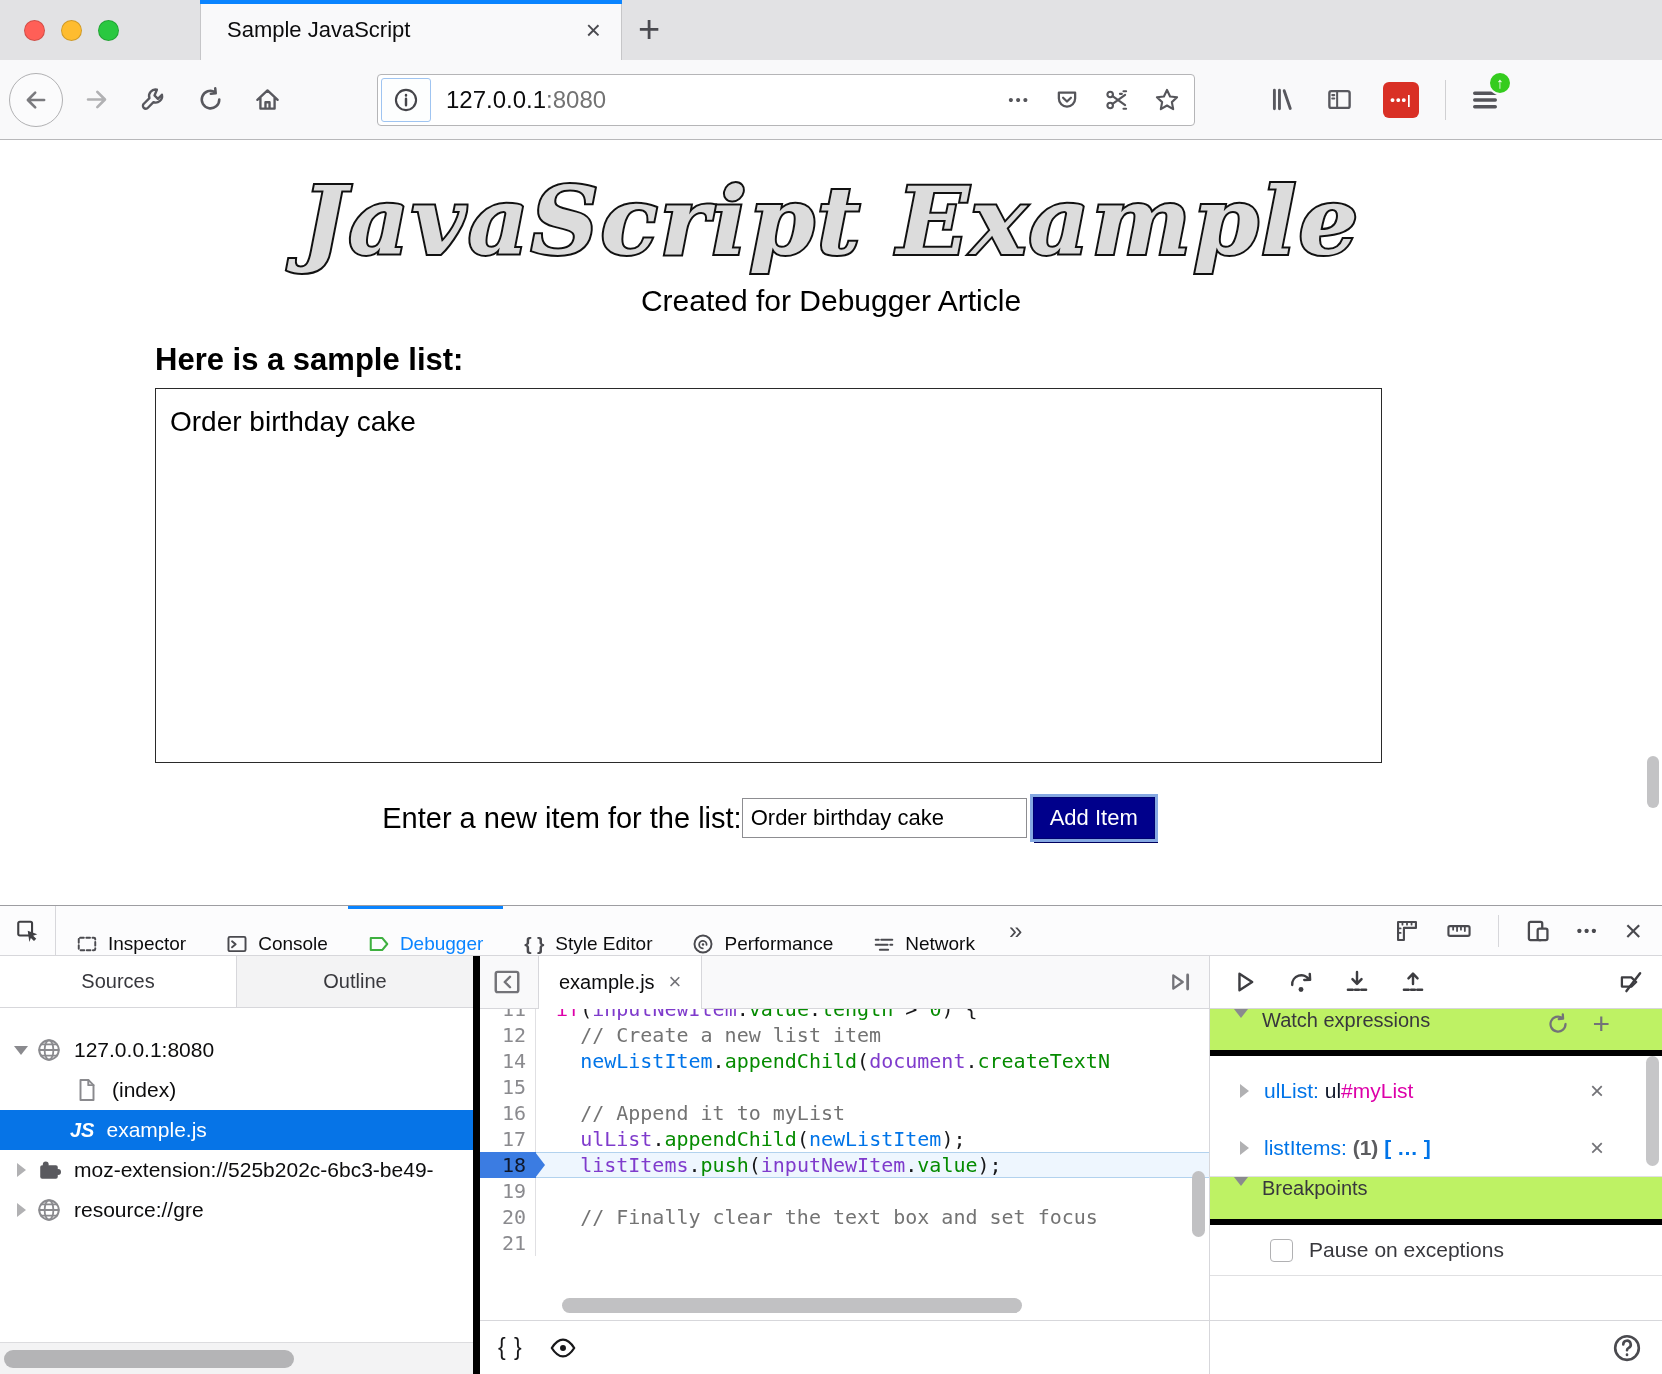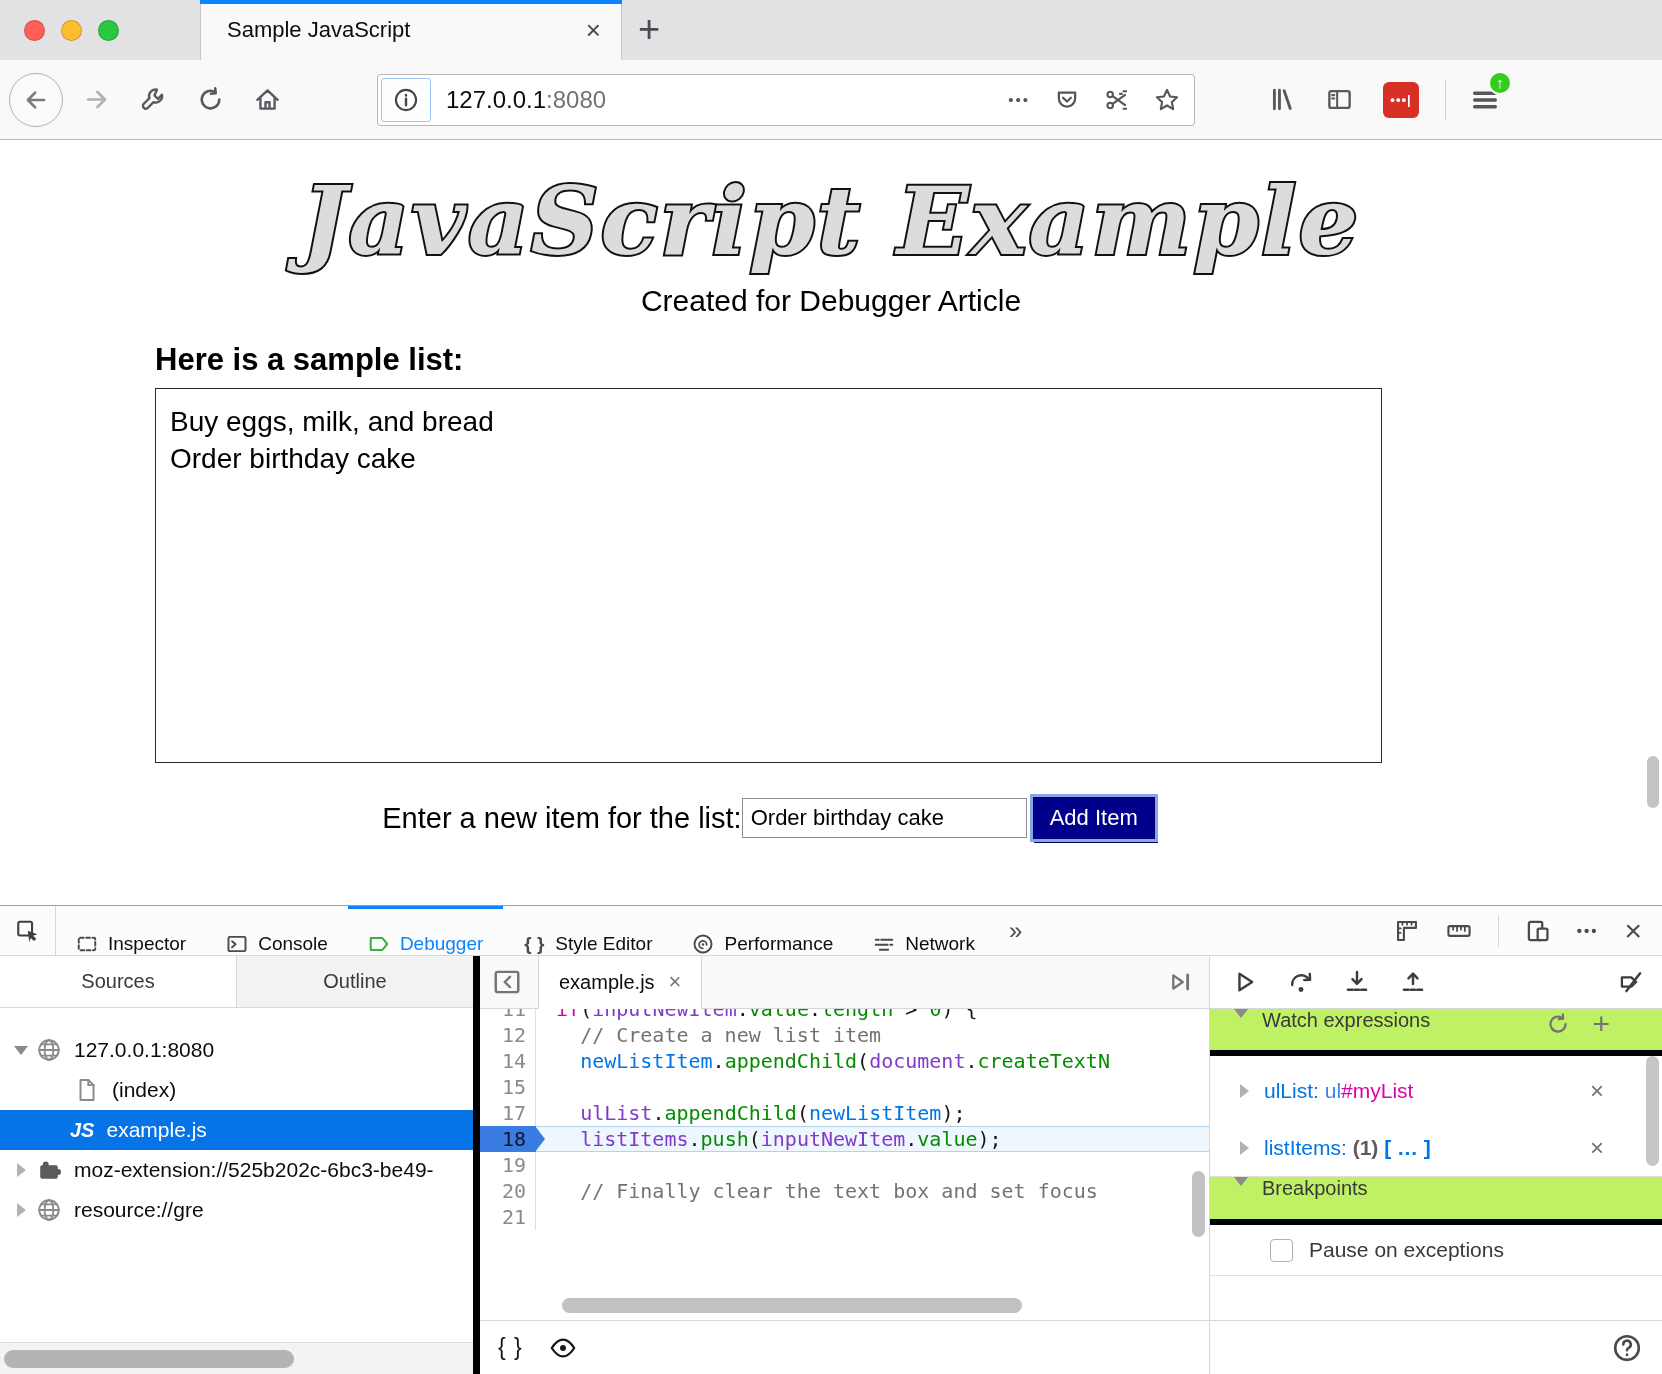"Buy eggs, milk, and bread" div { html: <div>Buy eggs, milk, and bread</div> -> none }
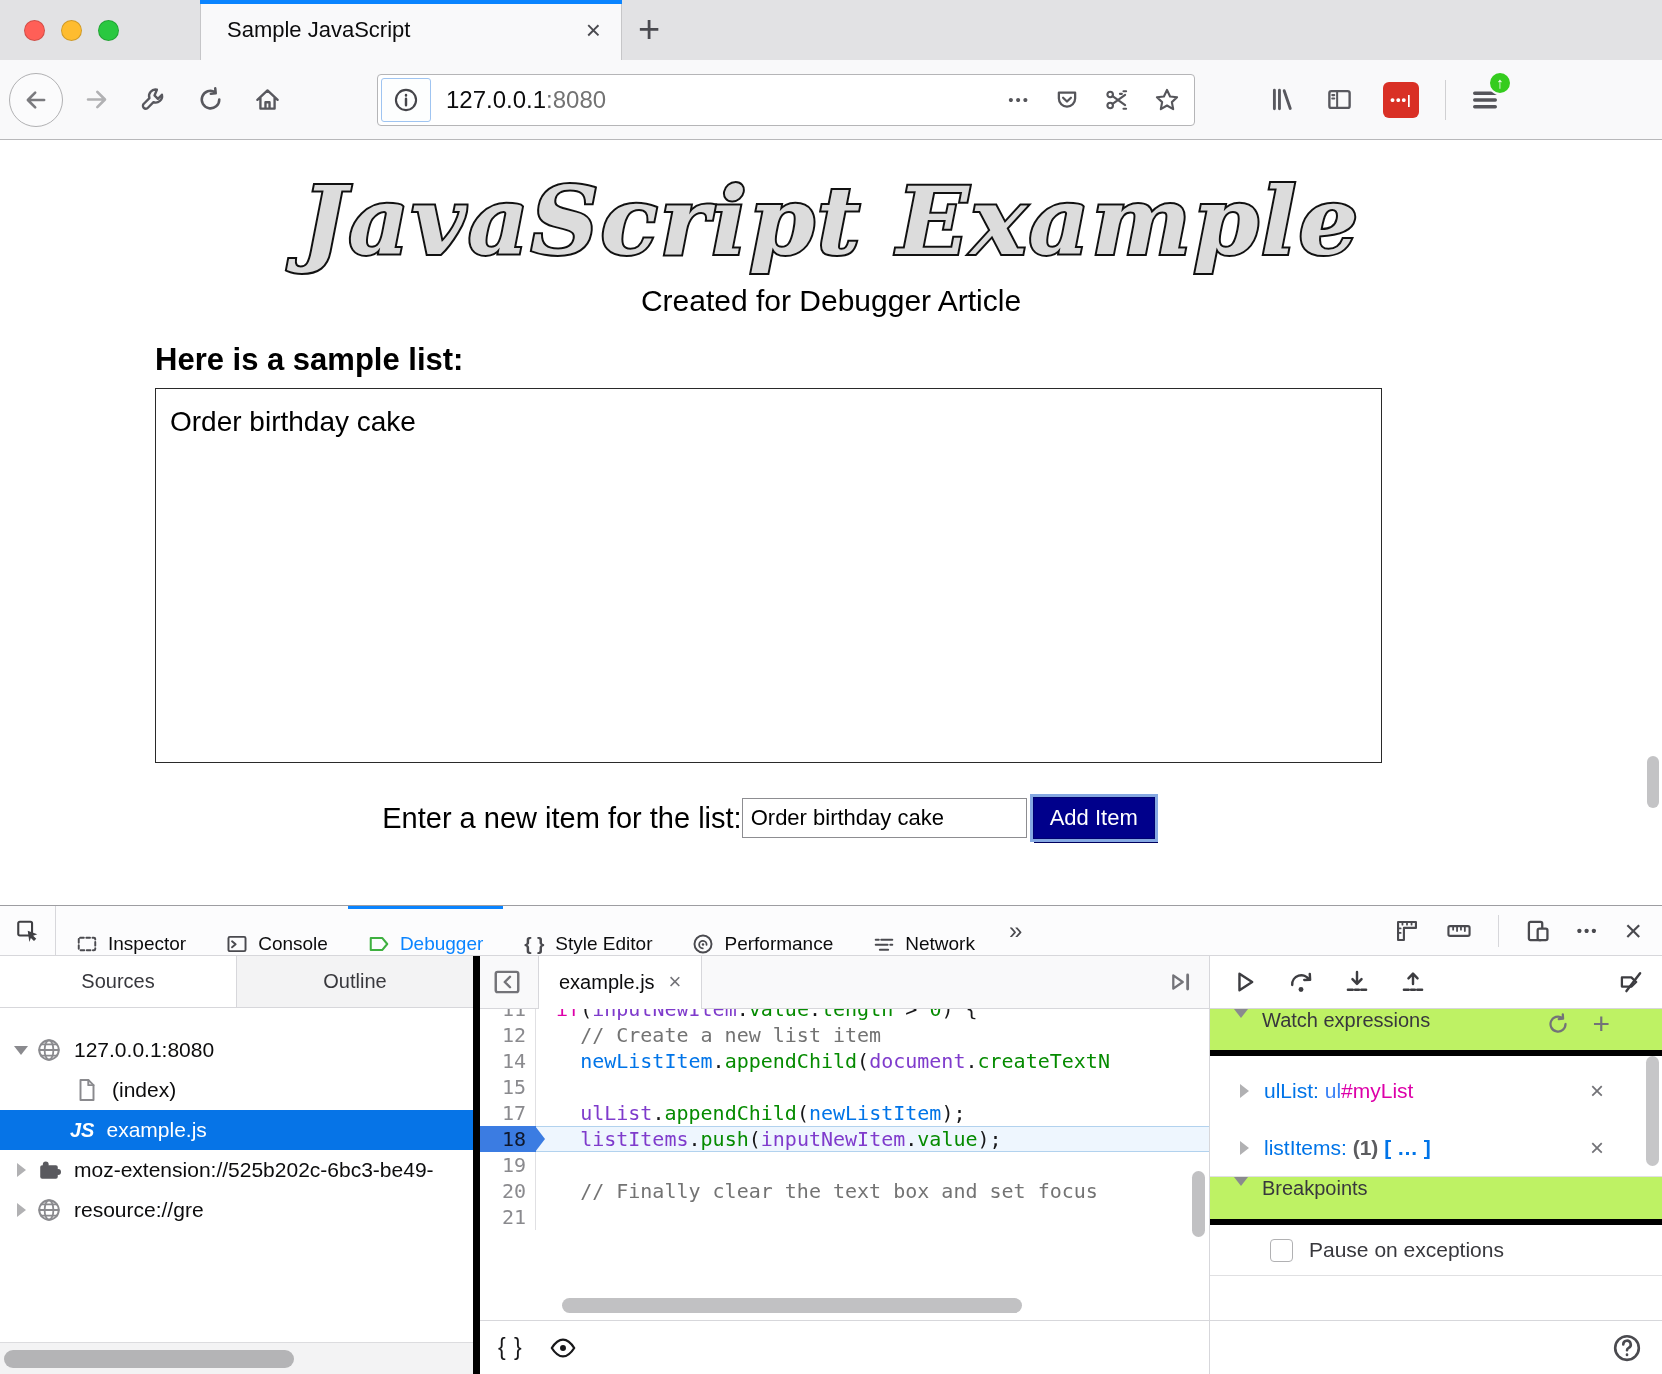"ul" .ws-tag { color: #3b82f6 -> #0f172a }
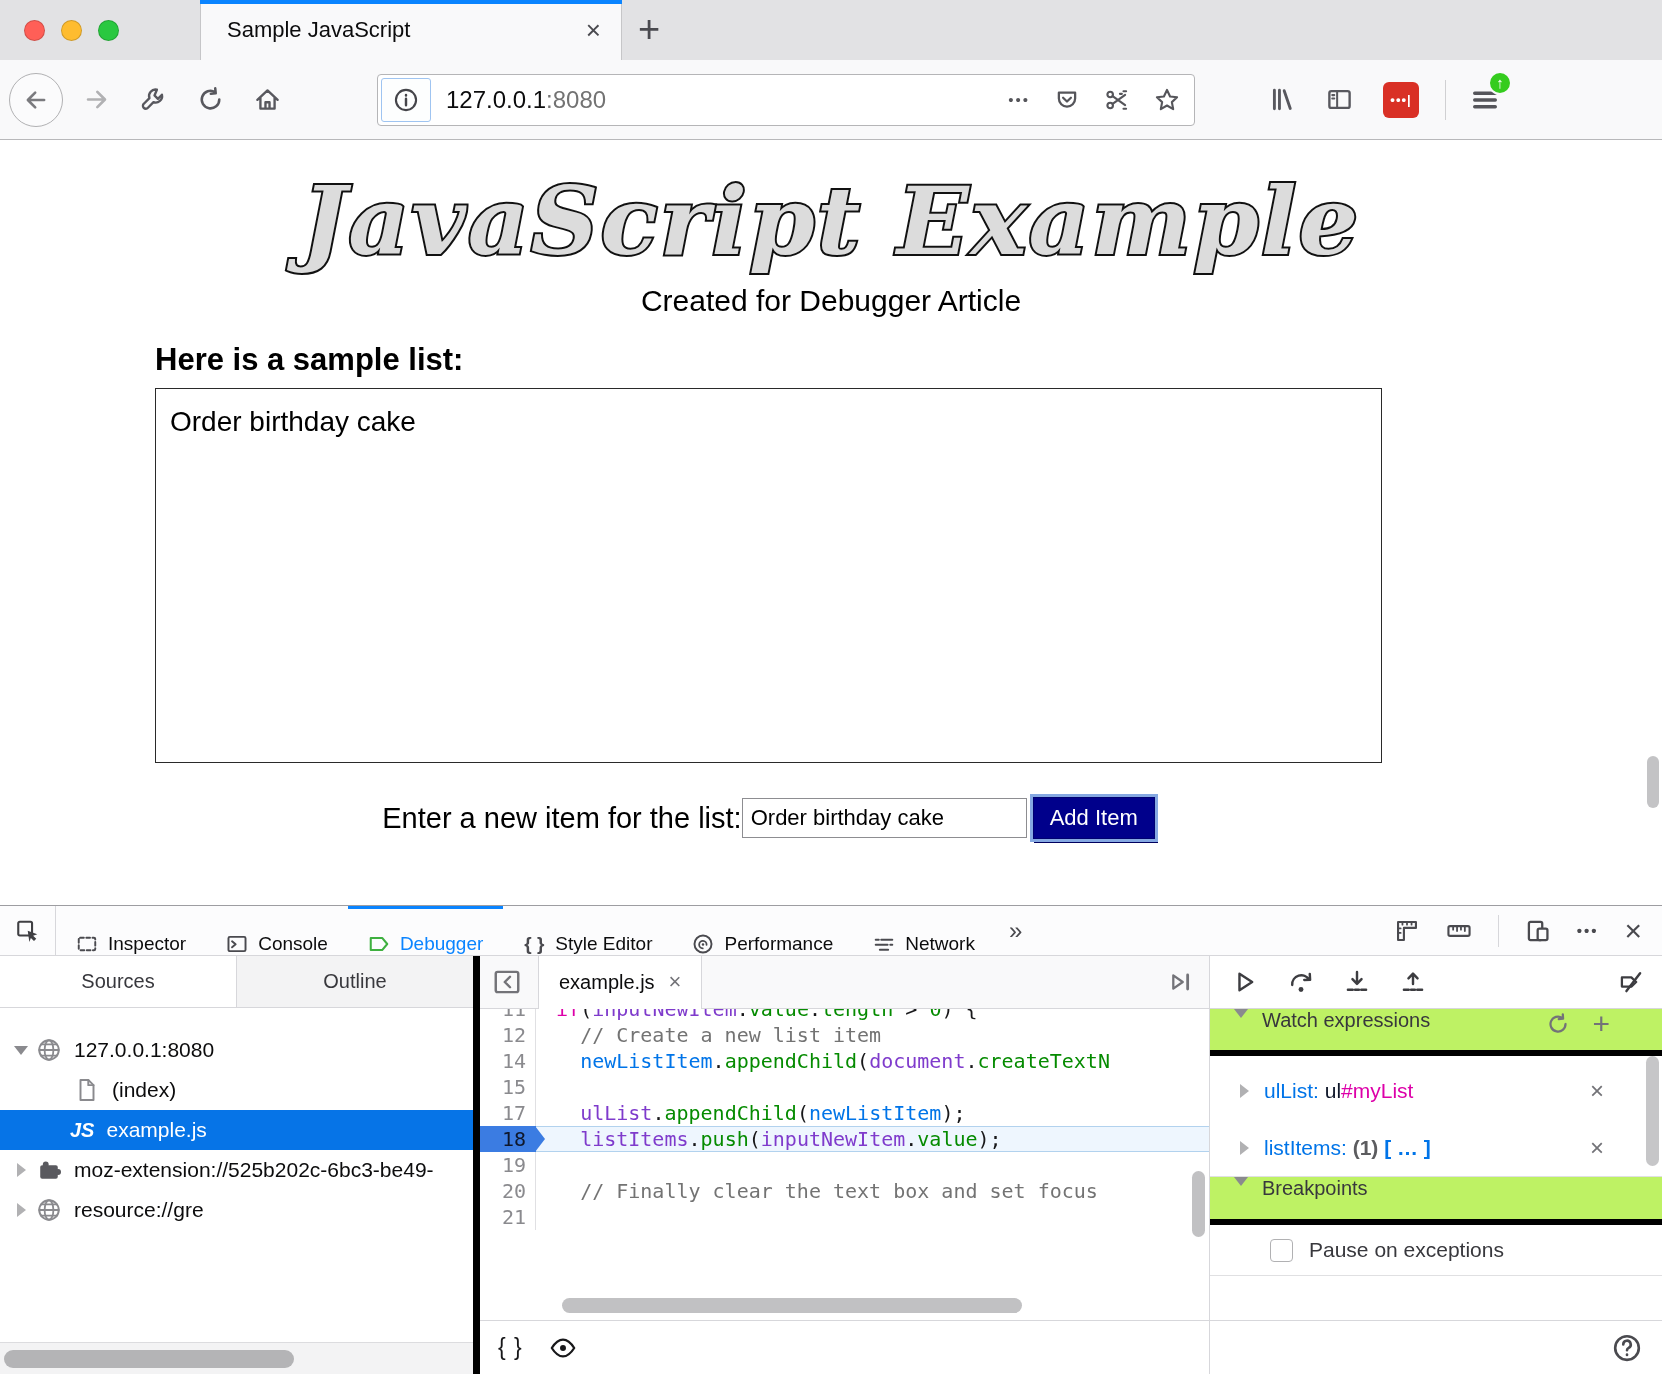"16" div.cline { html: none -> <div> <div>16</div> <div><span> </span><span>// Append it to myList</span></div> </div> }
